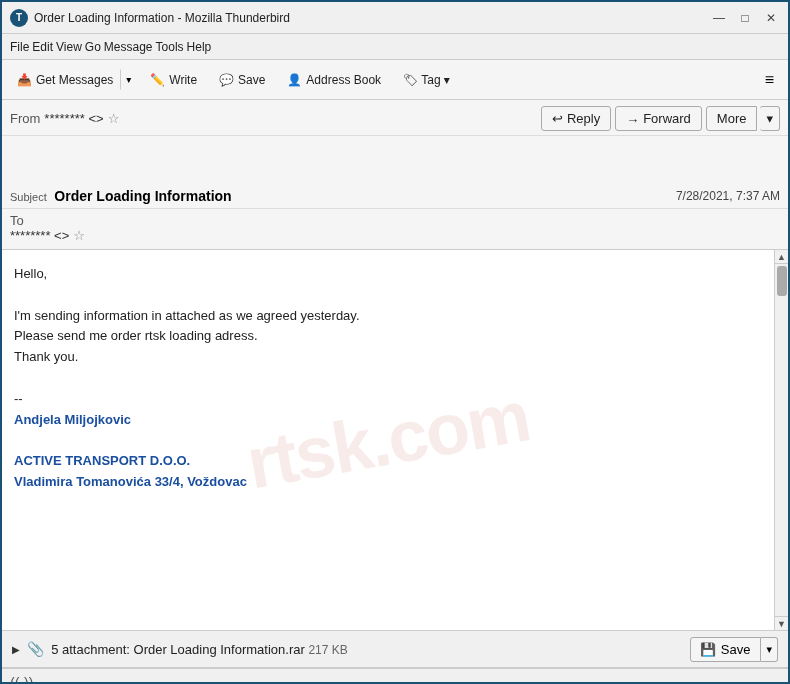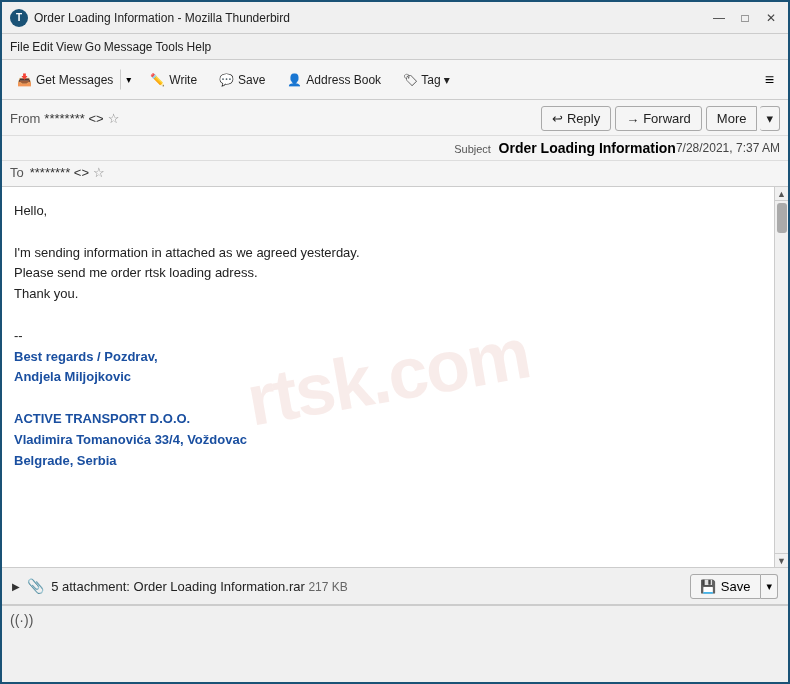"Subject Order Loading Information" .header-subject-row { justify-content: flex-end -> space-between; margin-top: none -> 48px }
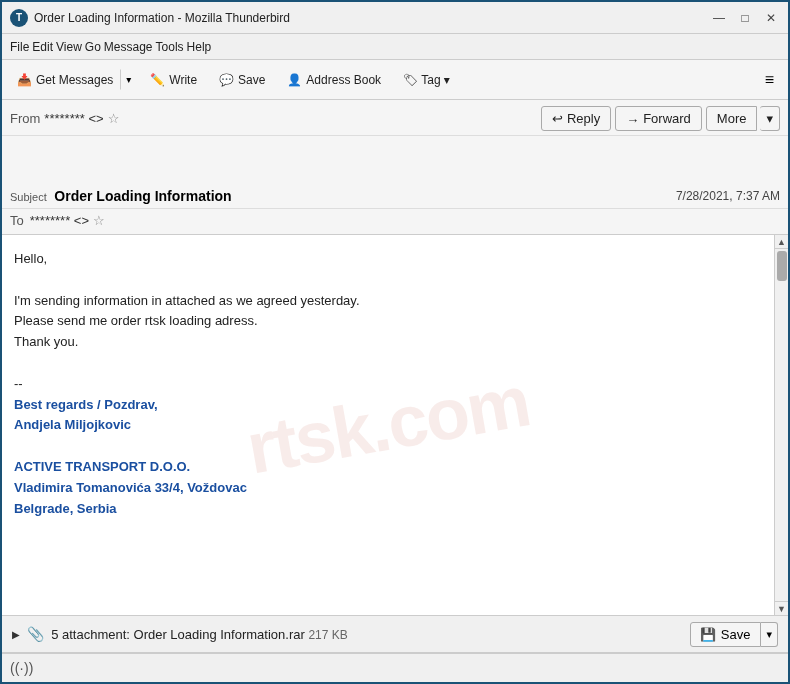"To" .header-to-row { flex-direction: none -> column }
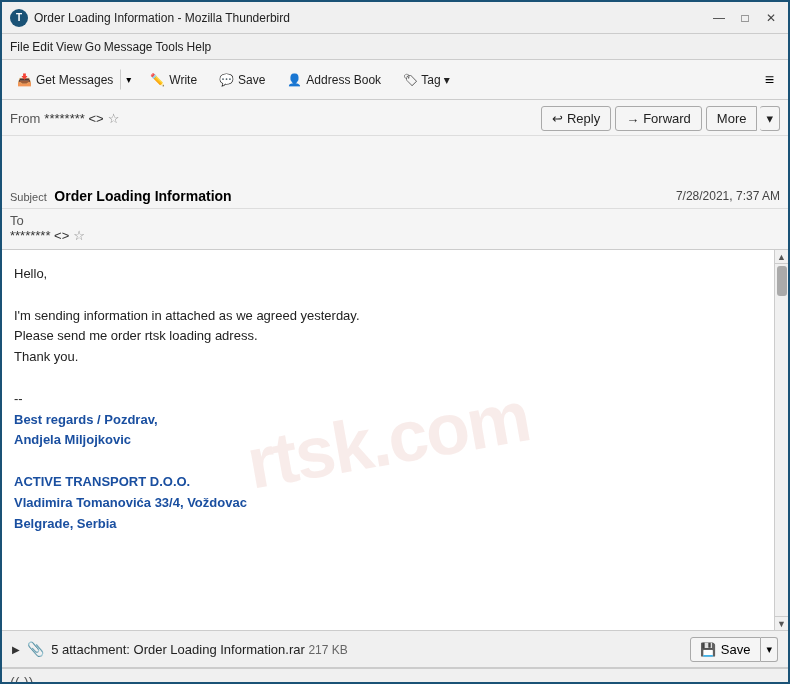"Best regards / Pozdrav," p.blue-text { html: <p>Best regards / Pozdrav,</p> -> none }
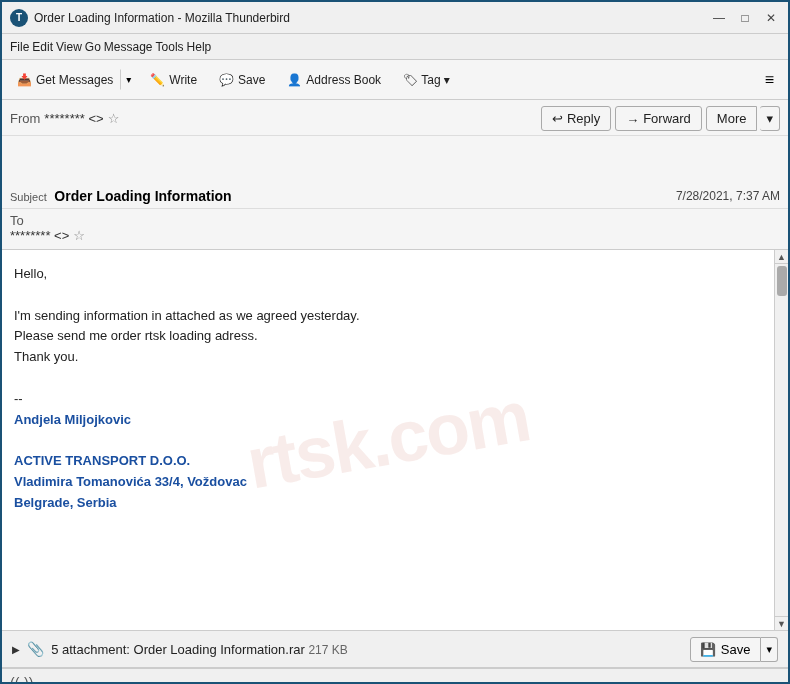"Belgrade, Serbia" p.blue-text { html: <p>Belgrade, Serbia</p> -> none }
